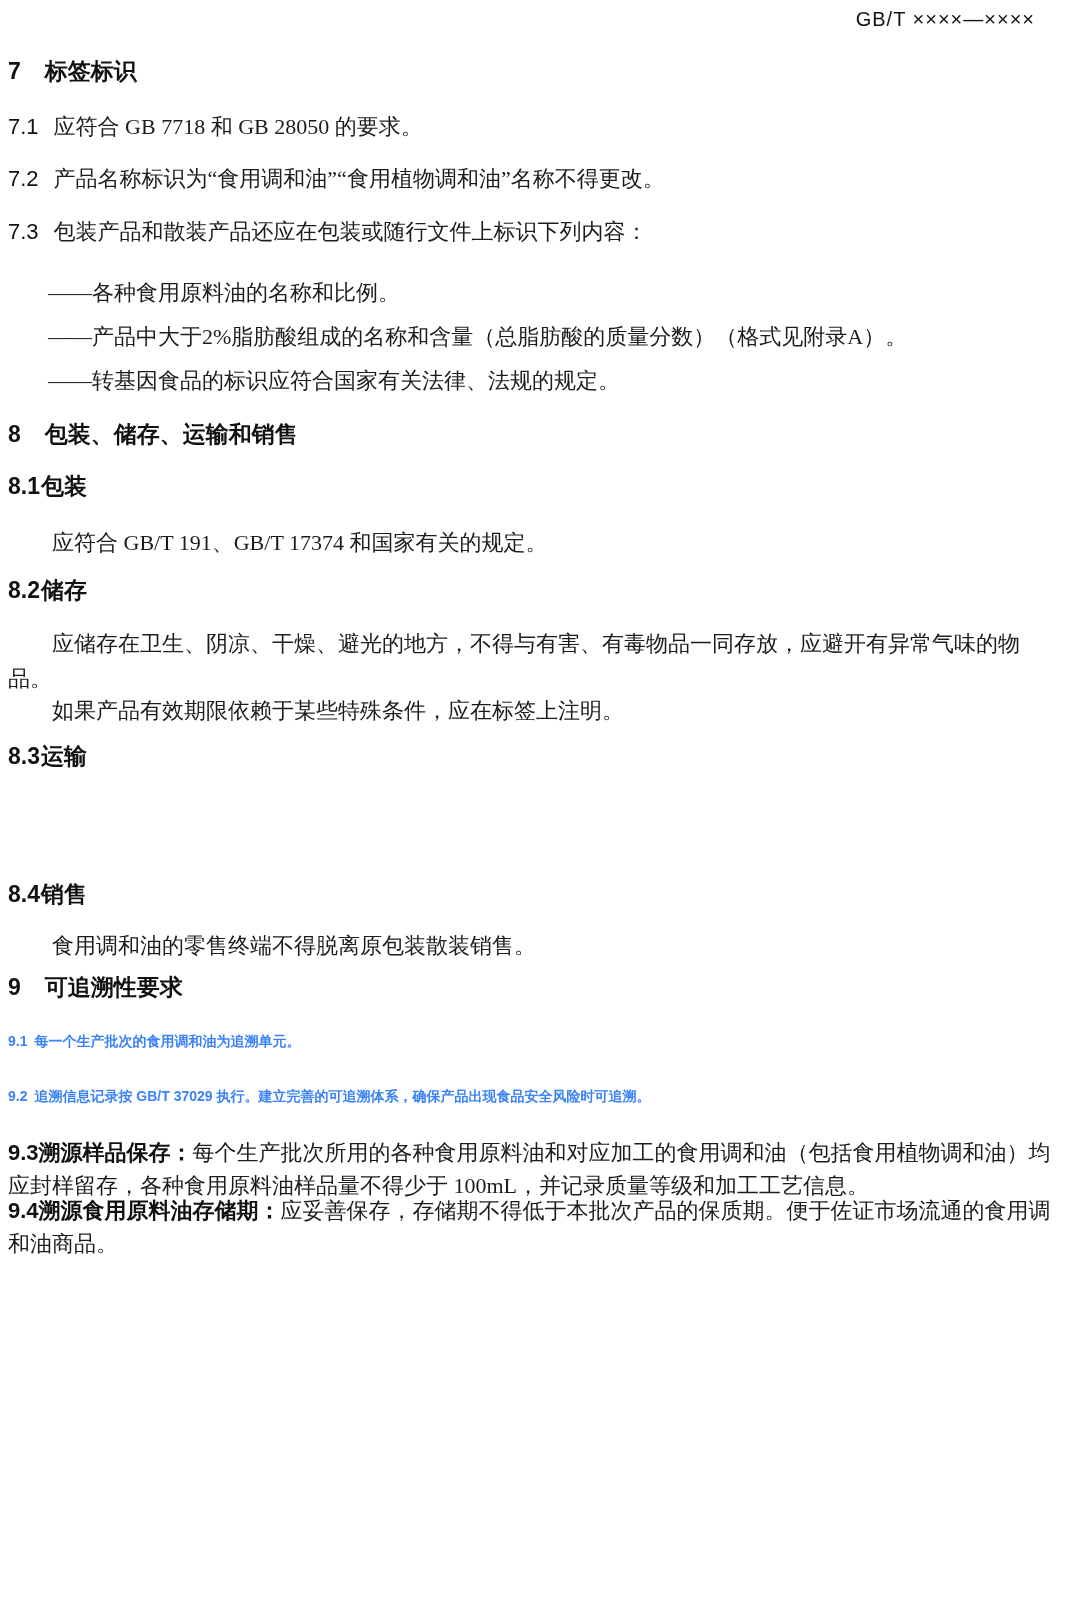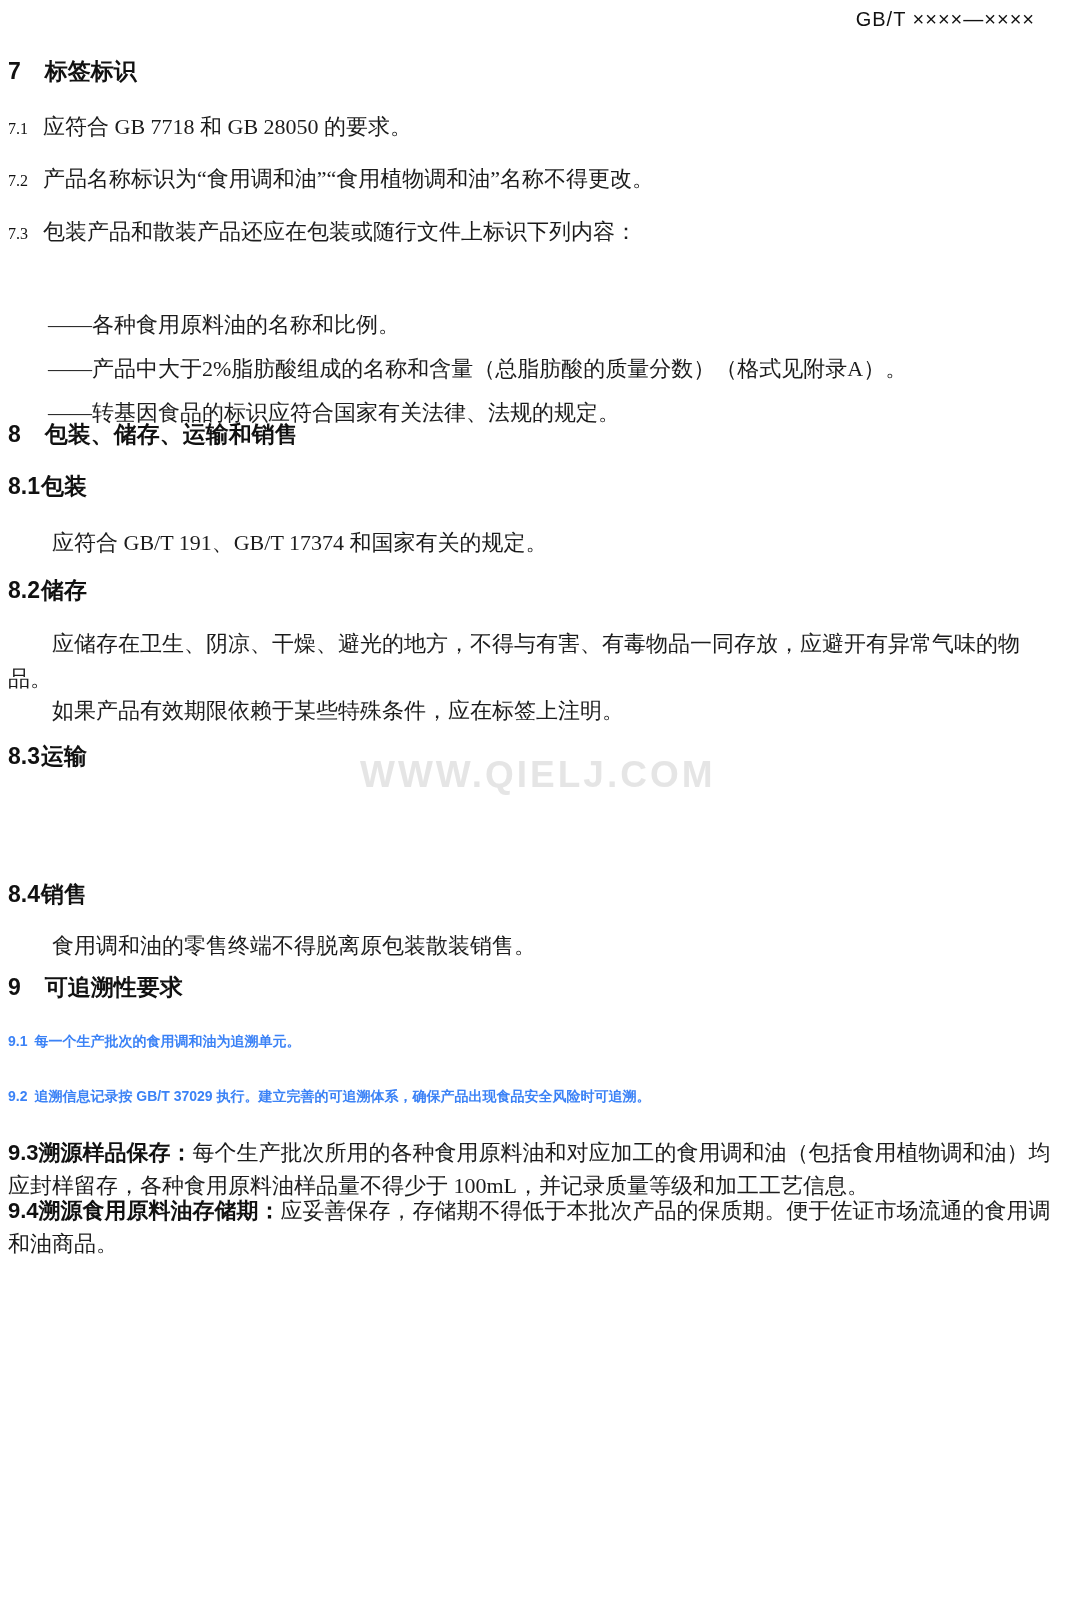"7.1" .clause .cnum { font-family: Liberation Serif, serif -> Liberation Sans, sans-serif; font-size: 16px -> 22px }
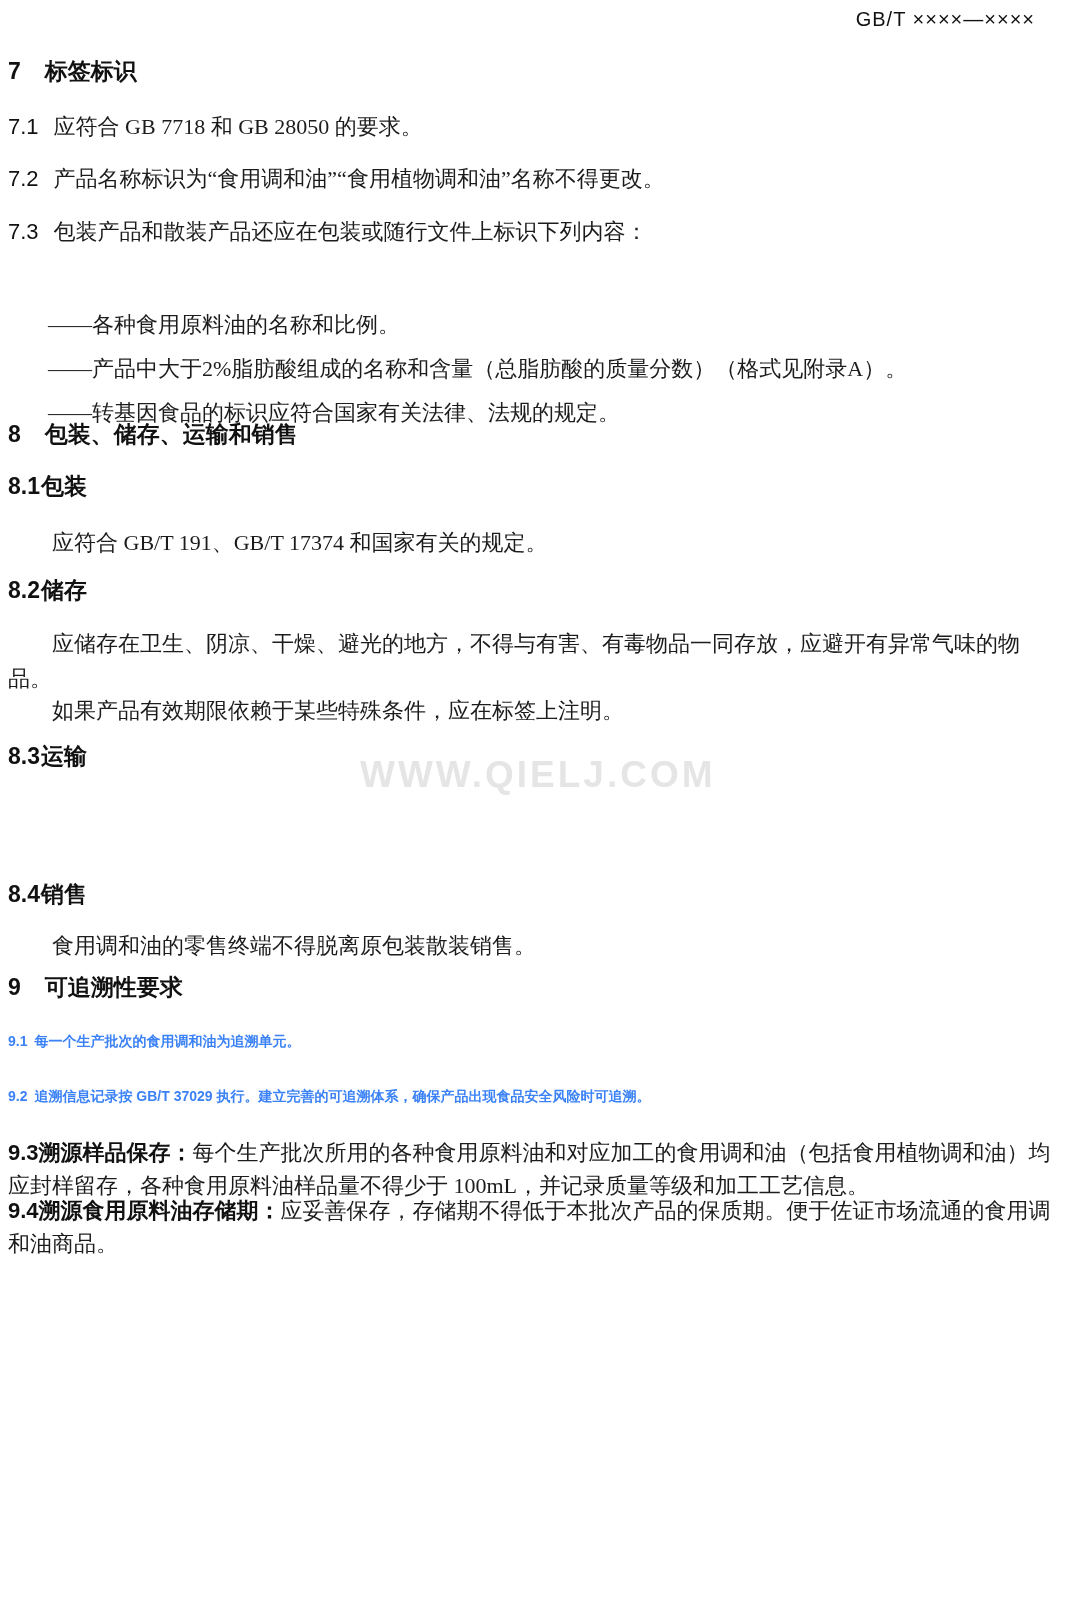"——各种食用原料油的名称和比例。" .dash-item { margin-top: 32px -> none }
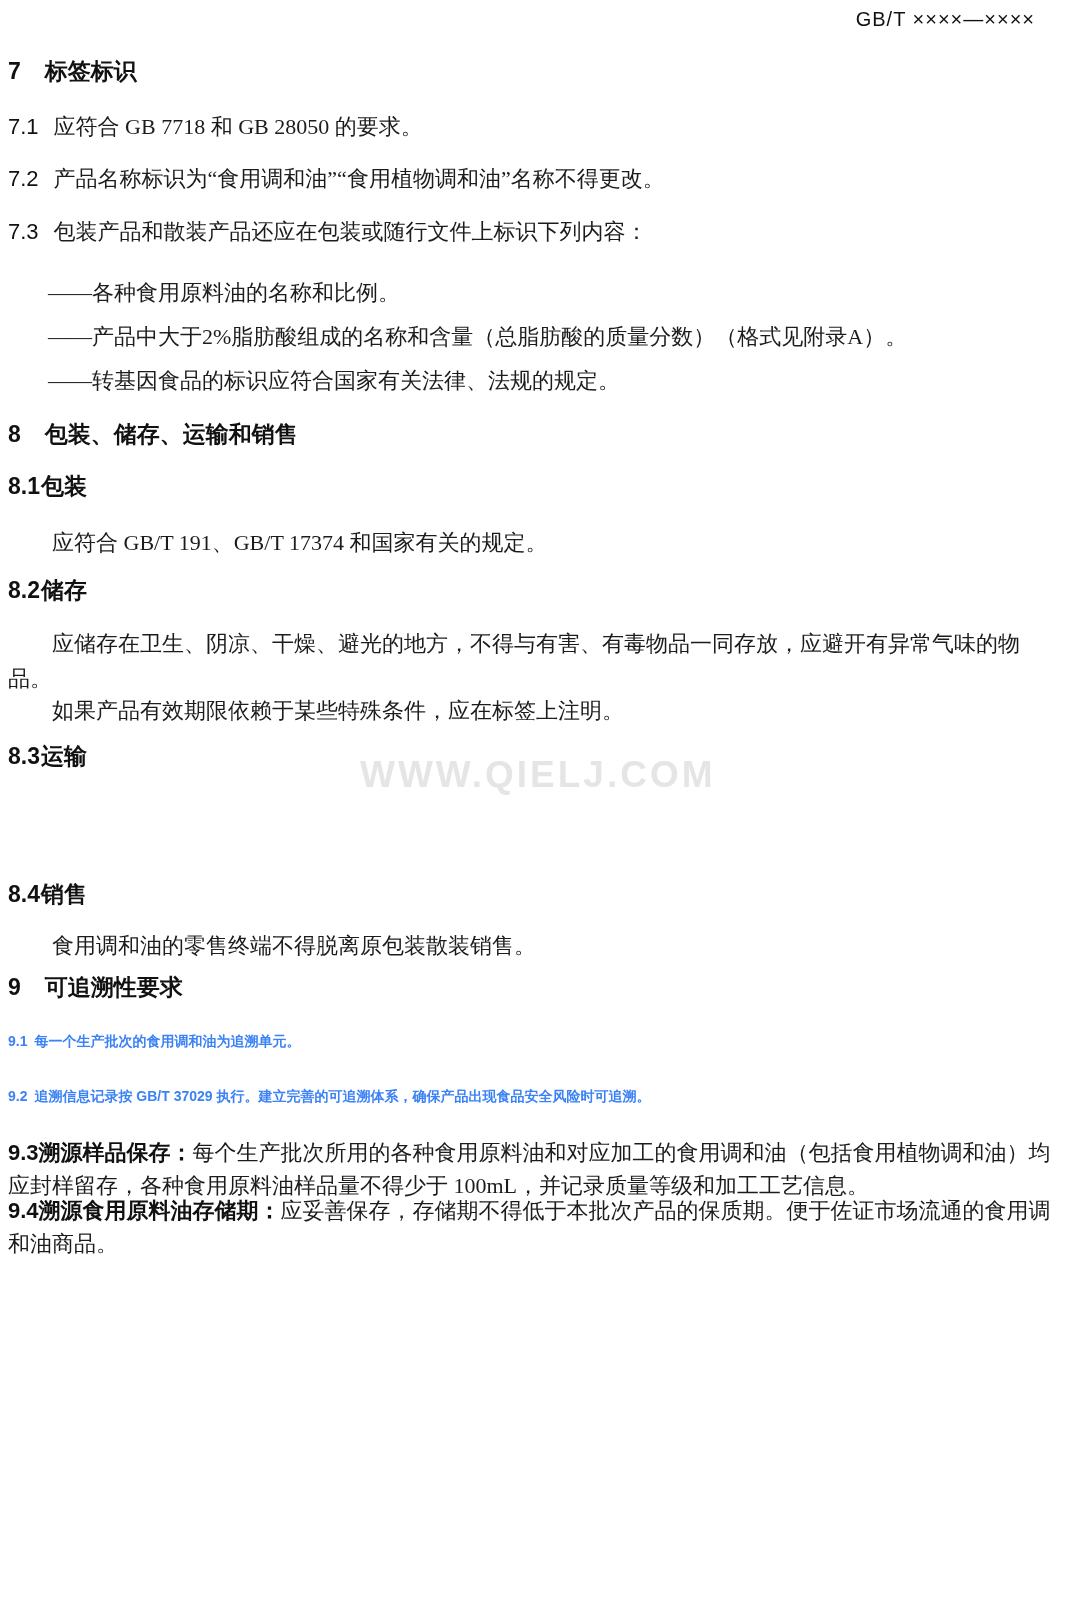"WWW.QIELJ.COM" div.watermark { html: <div>WWW.QIELJ.COM</div> -> none }
